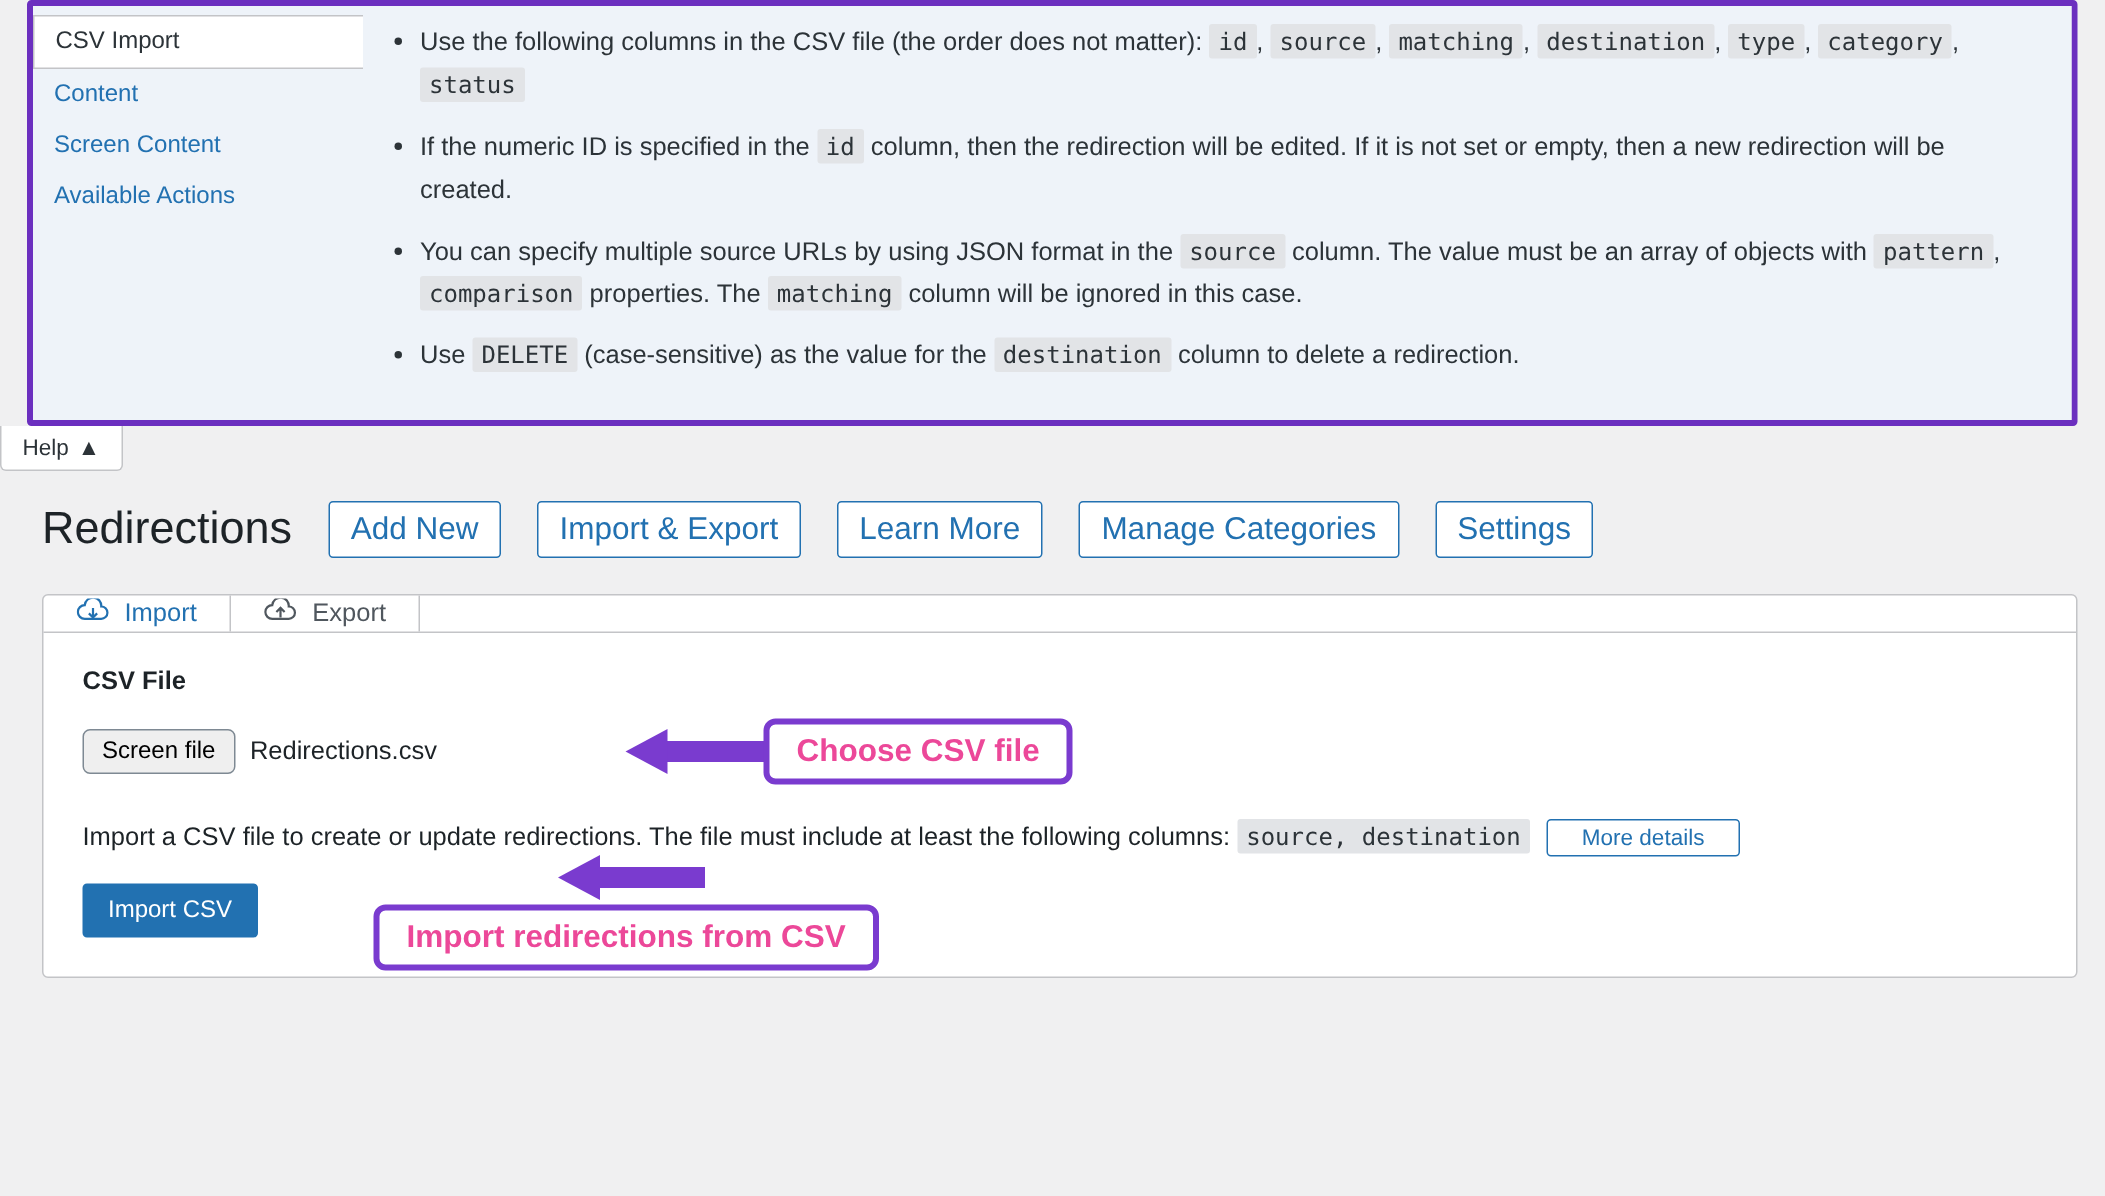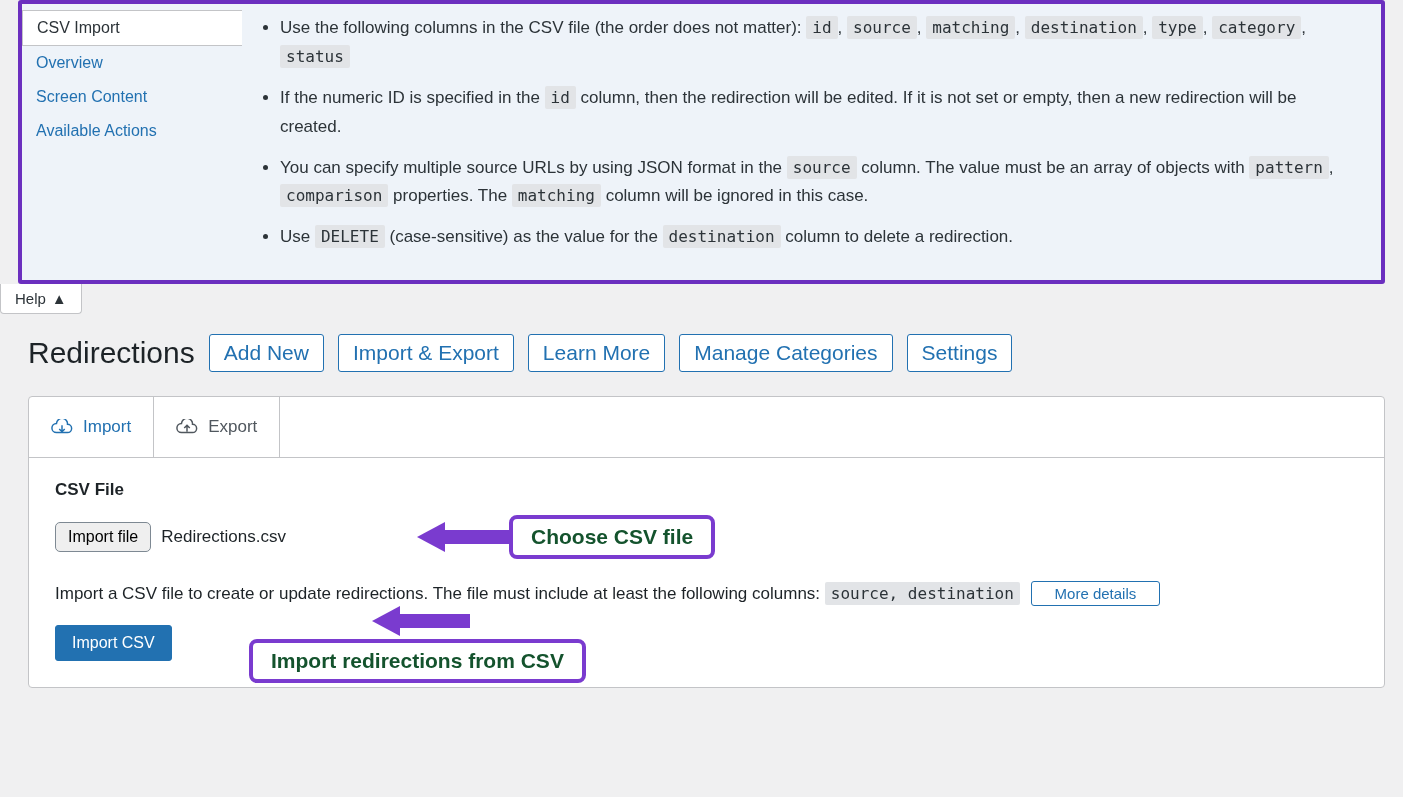"Overview" div.help-sidebar-item { text: Overview -> Content }
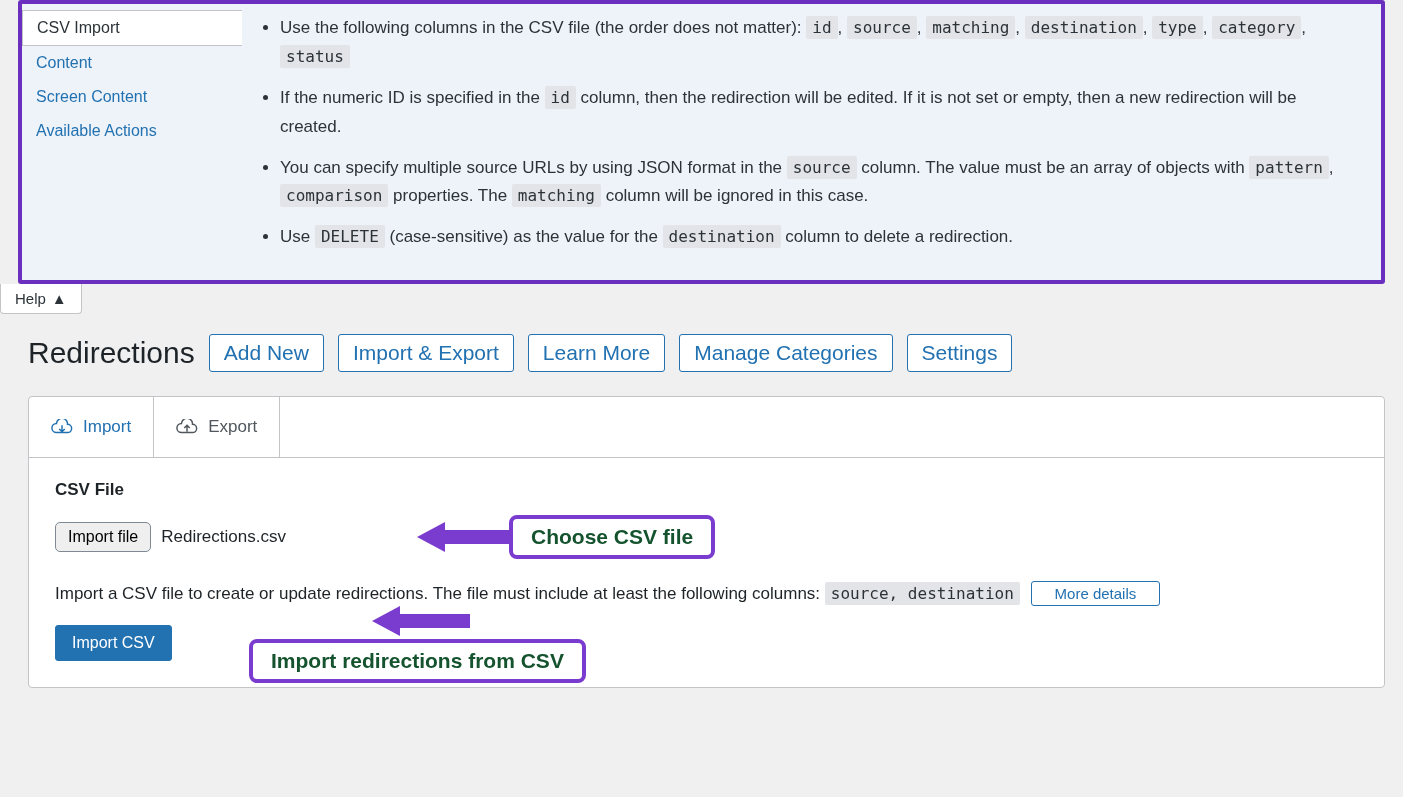"Redirections" .header-row { gap: 14px -> 24px }
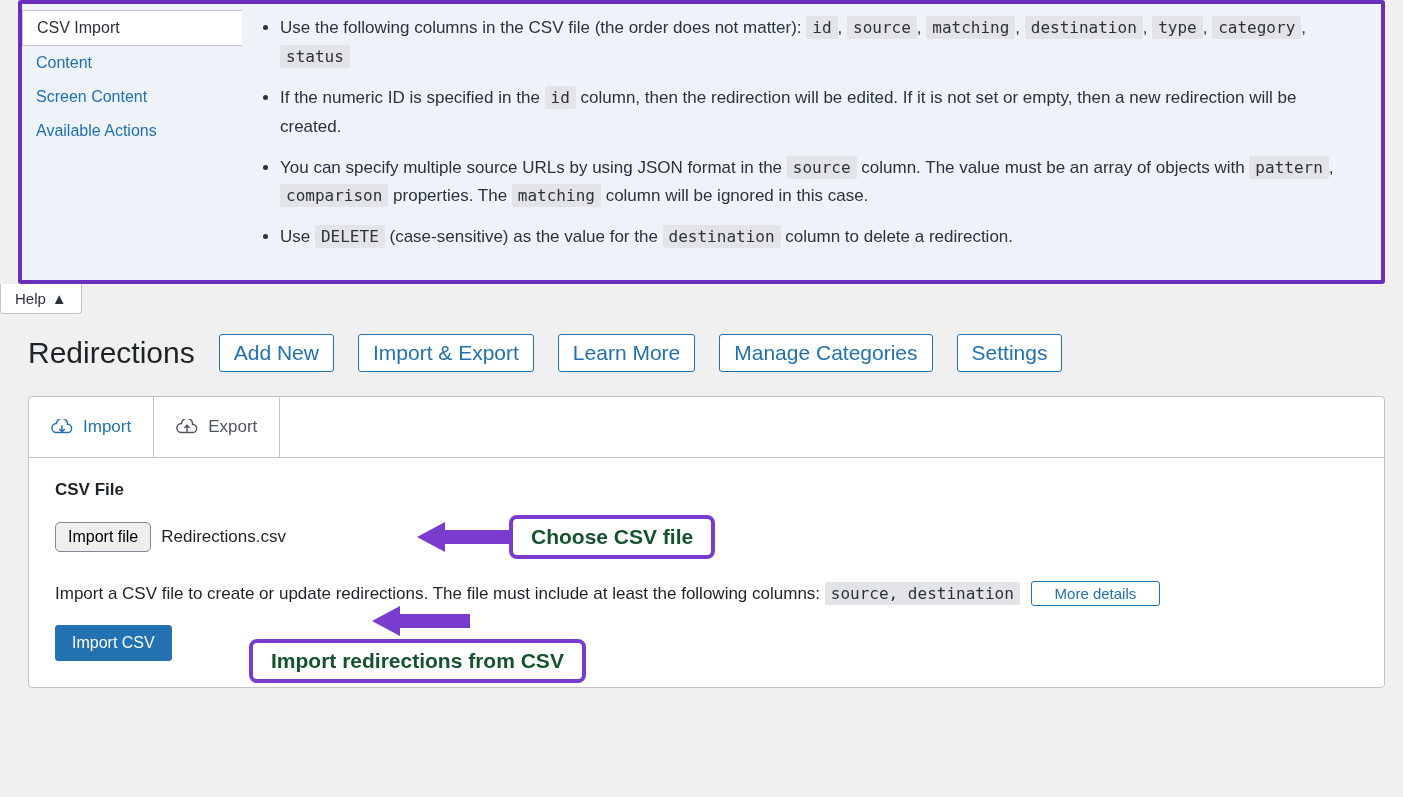"Import" .tab { align-items: flex-end -> flex-start; padding: 20px 22px -> 2px 22px }
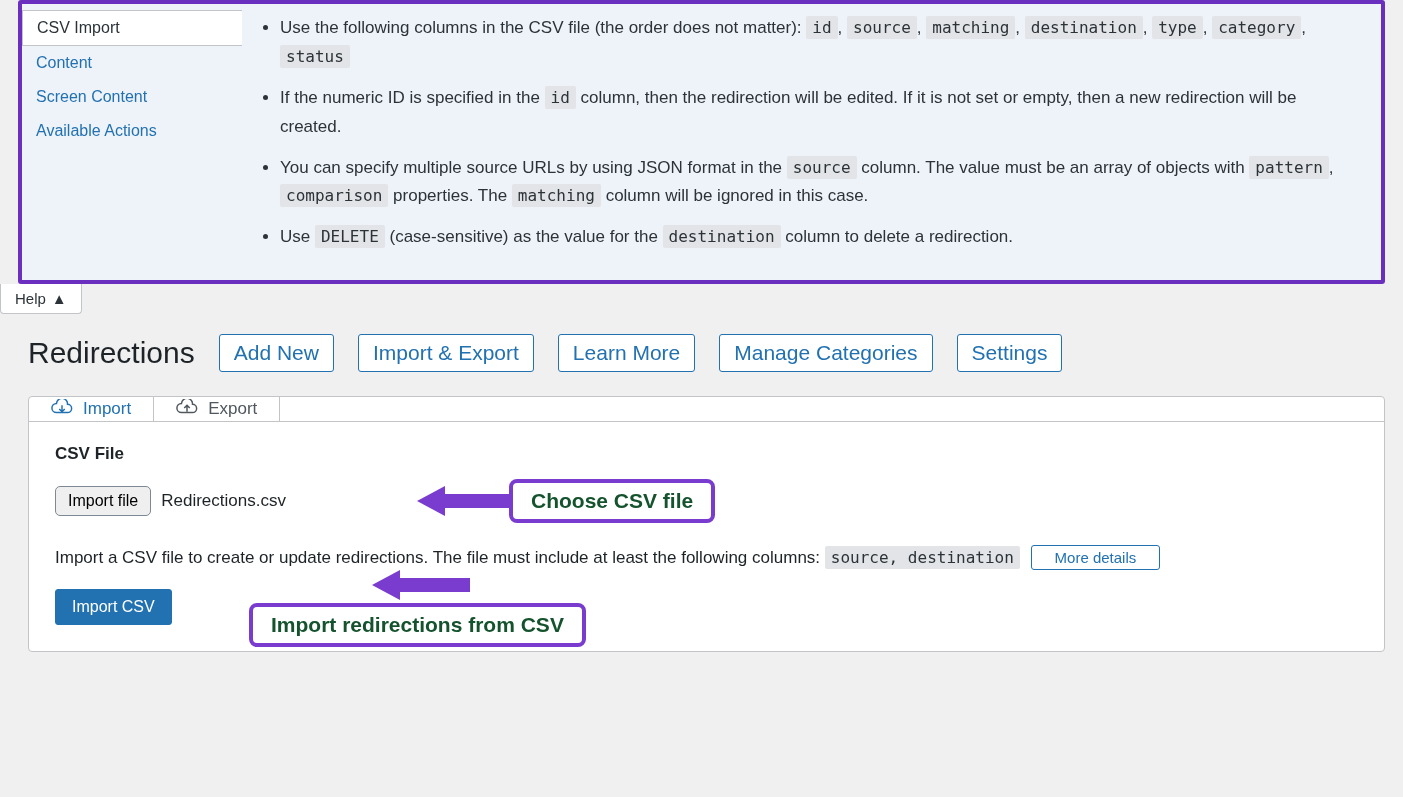"Import file" button.choose-file-btn { text: Import -> Screen }
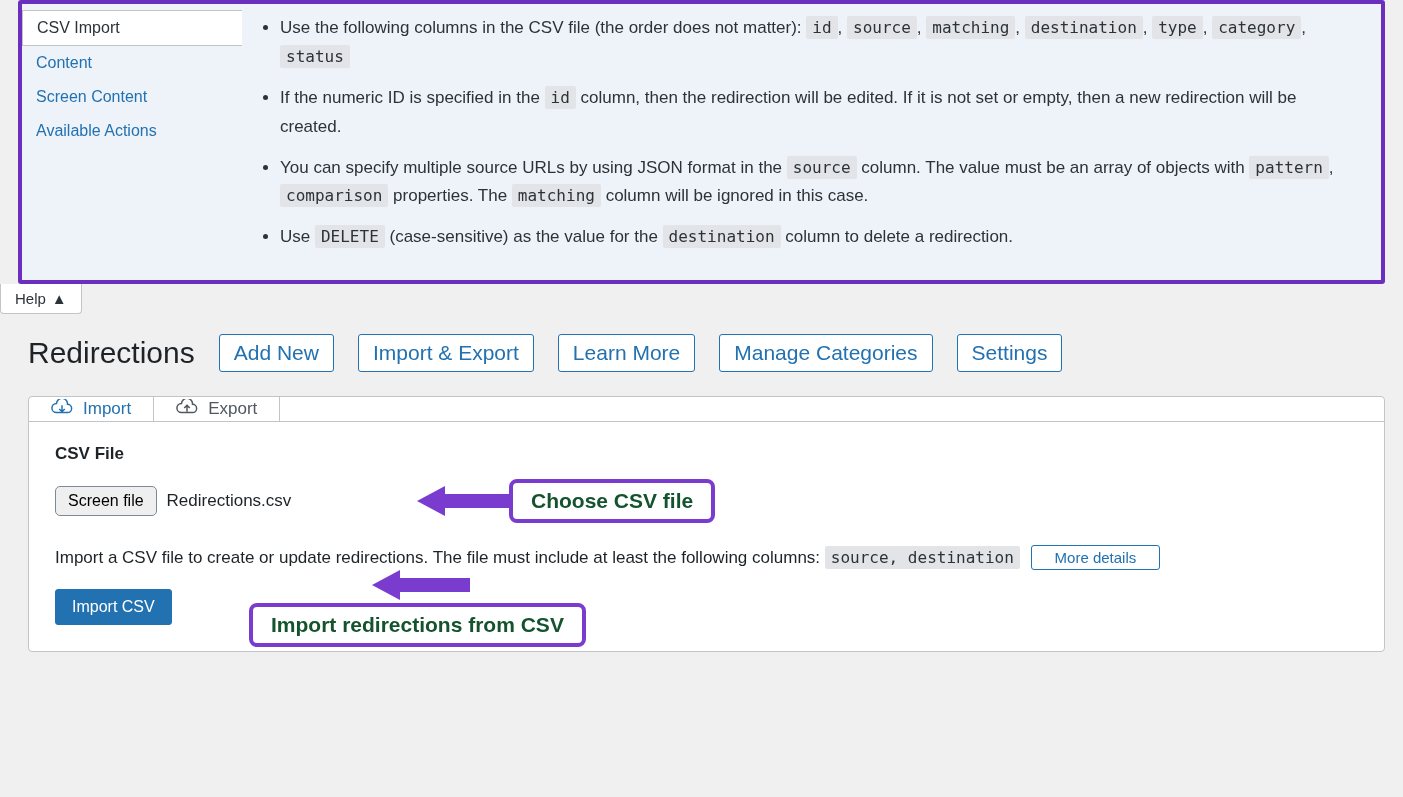"Choose CSV file" .annotation-box { color: #14532d -> #ec4899 }
